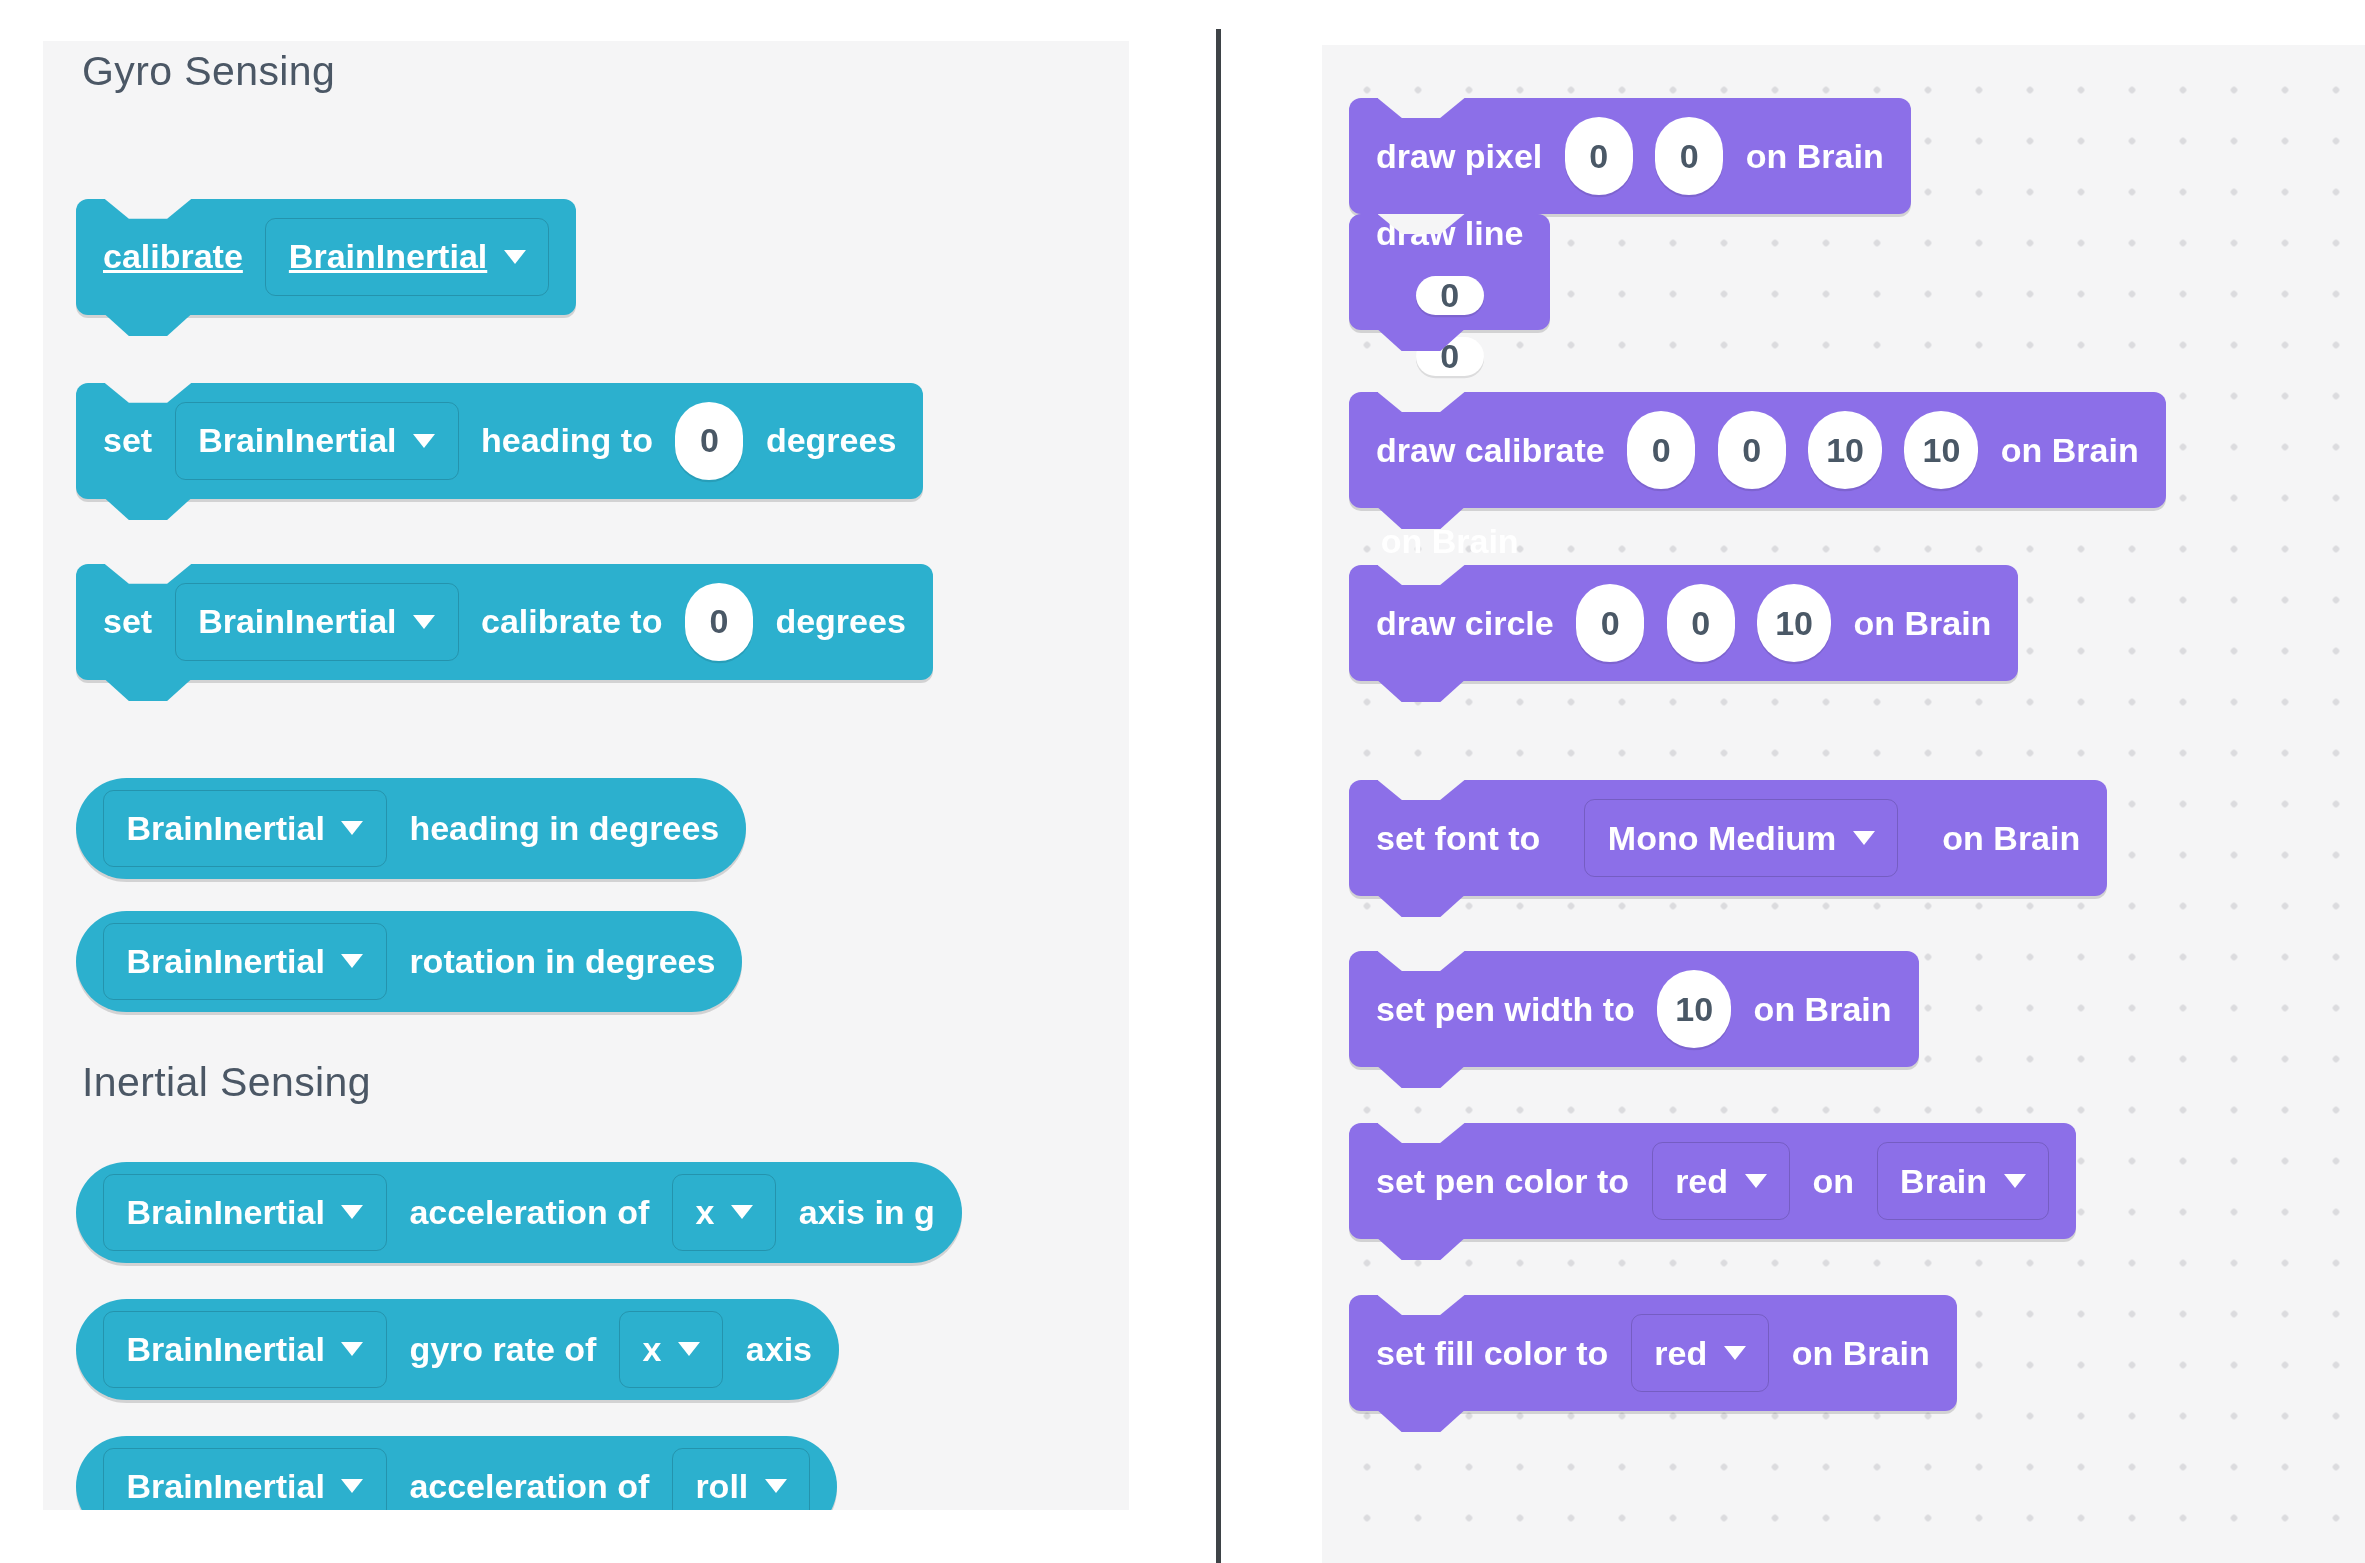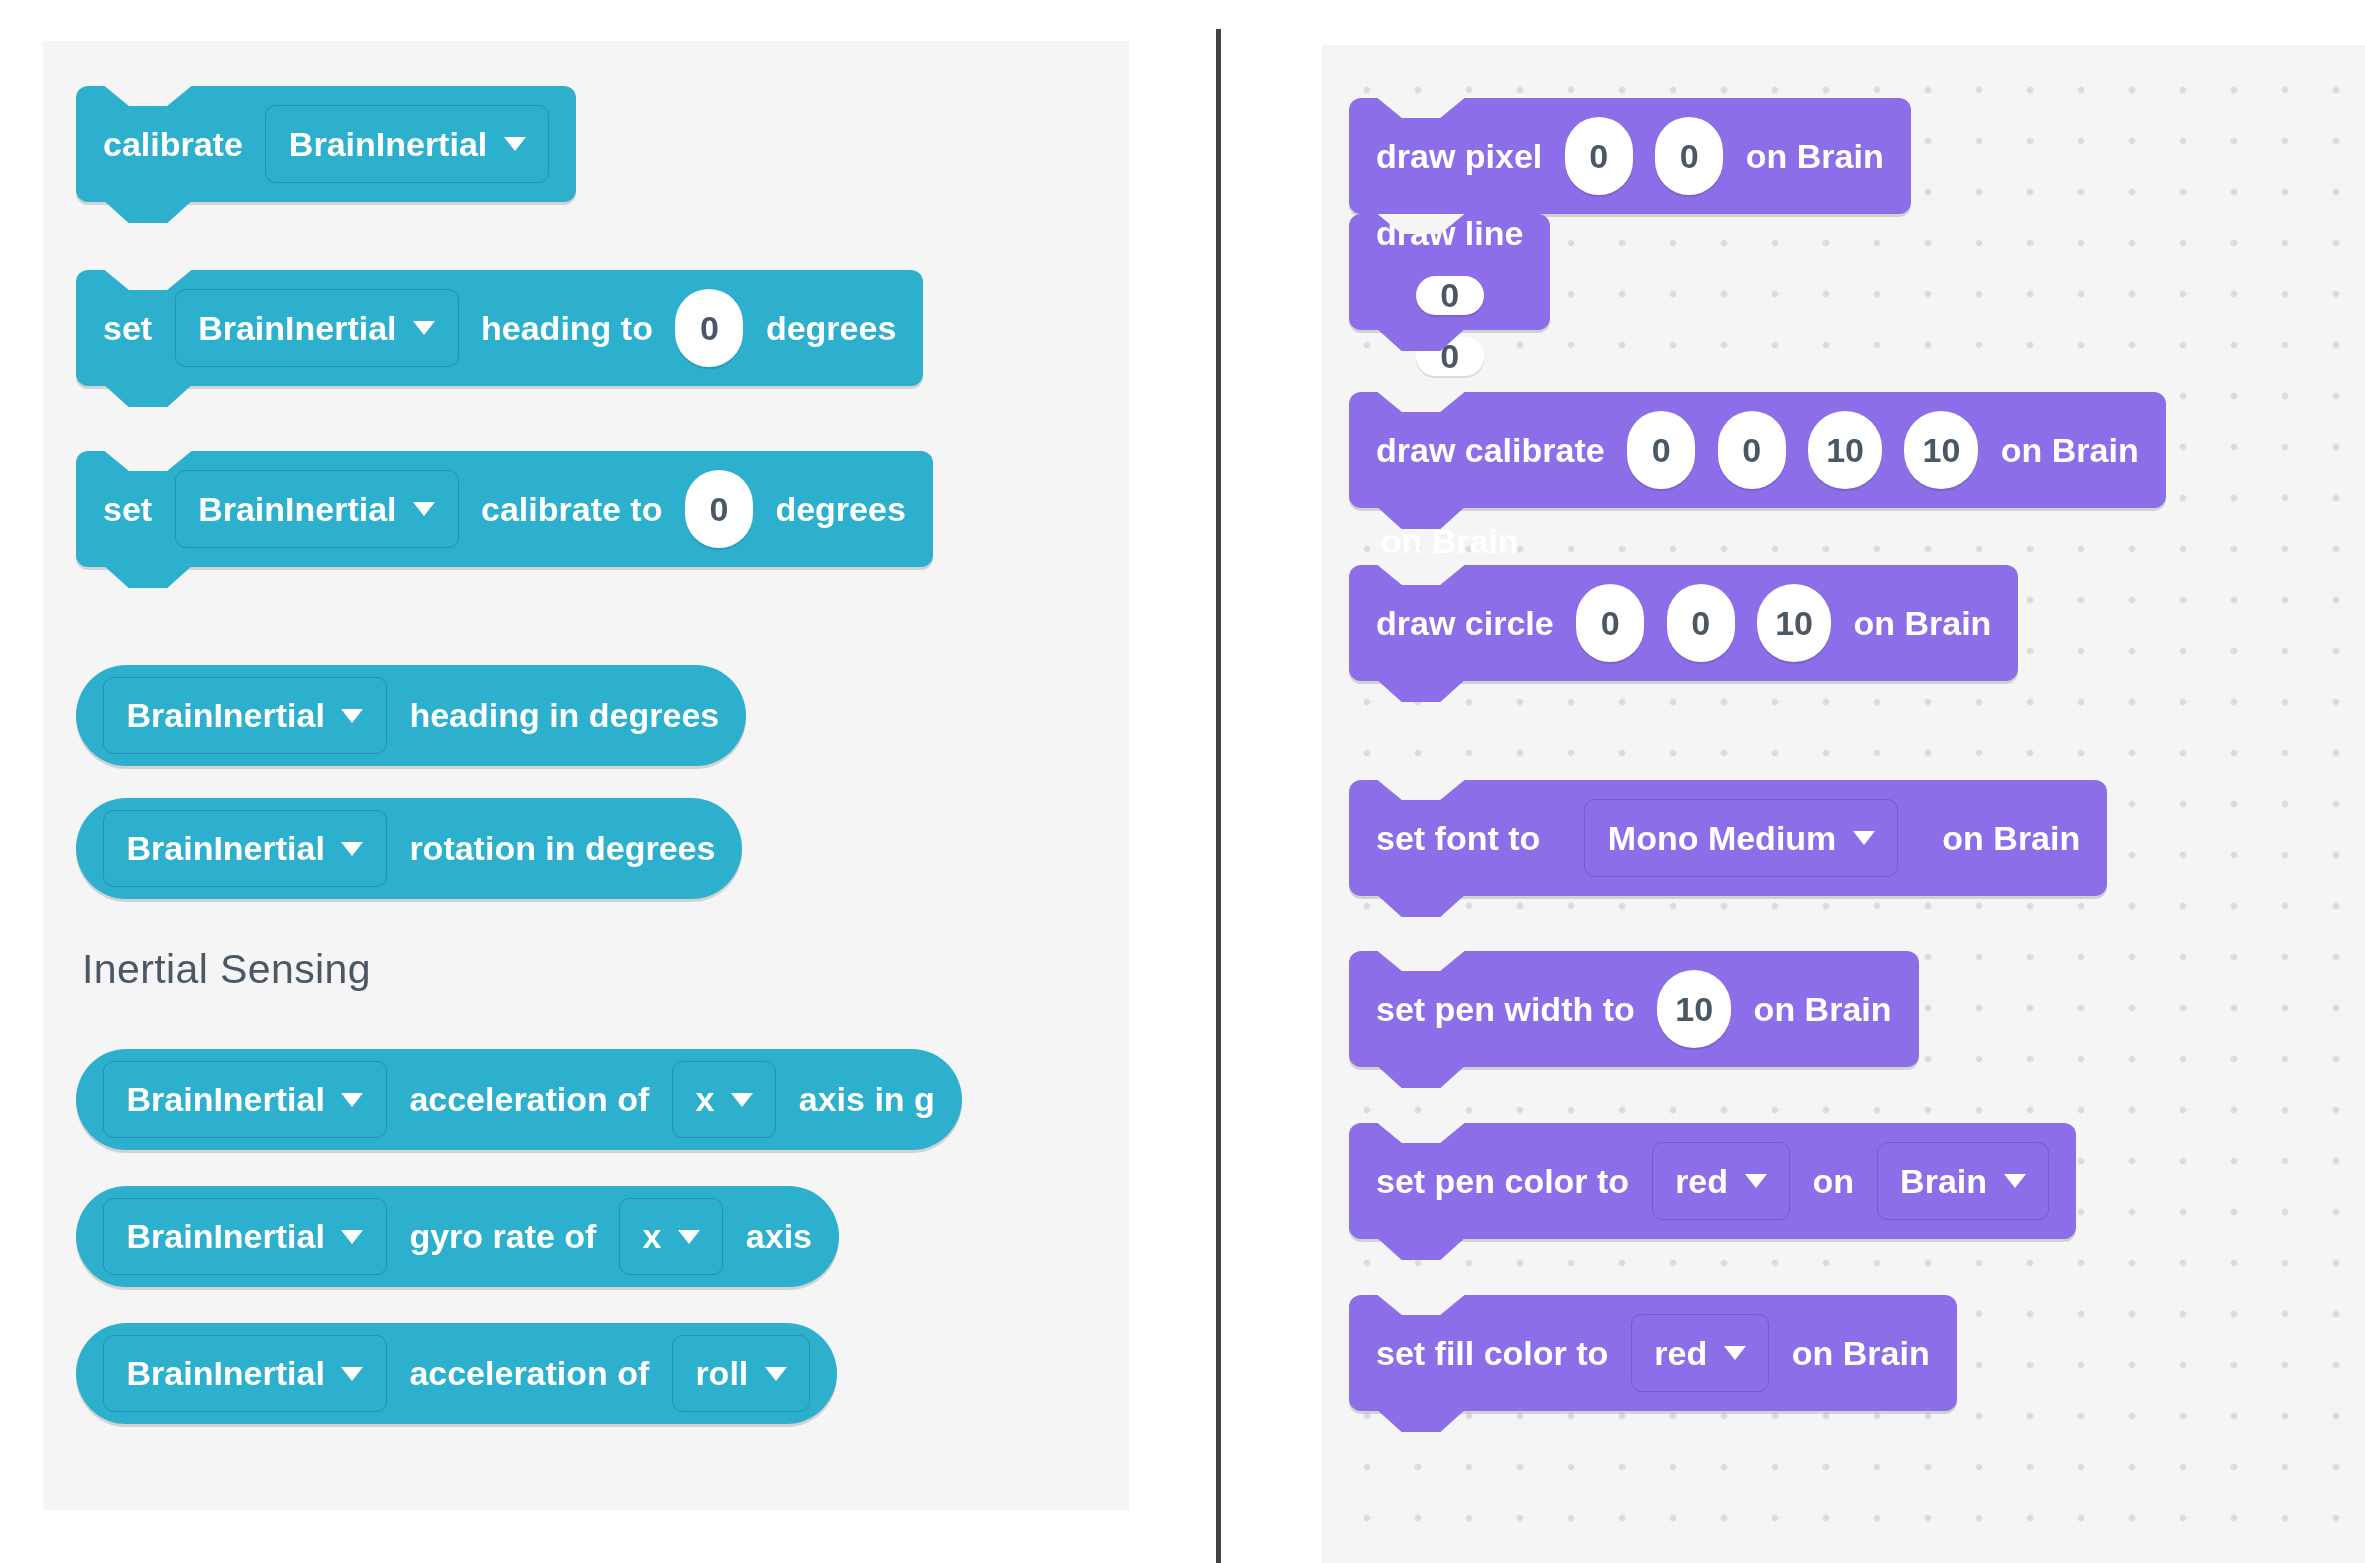"Gyro Sensing" div.section-title { html: none -> <div>Gyro Sensing</div> }
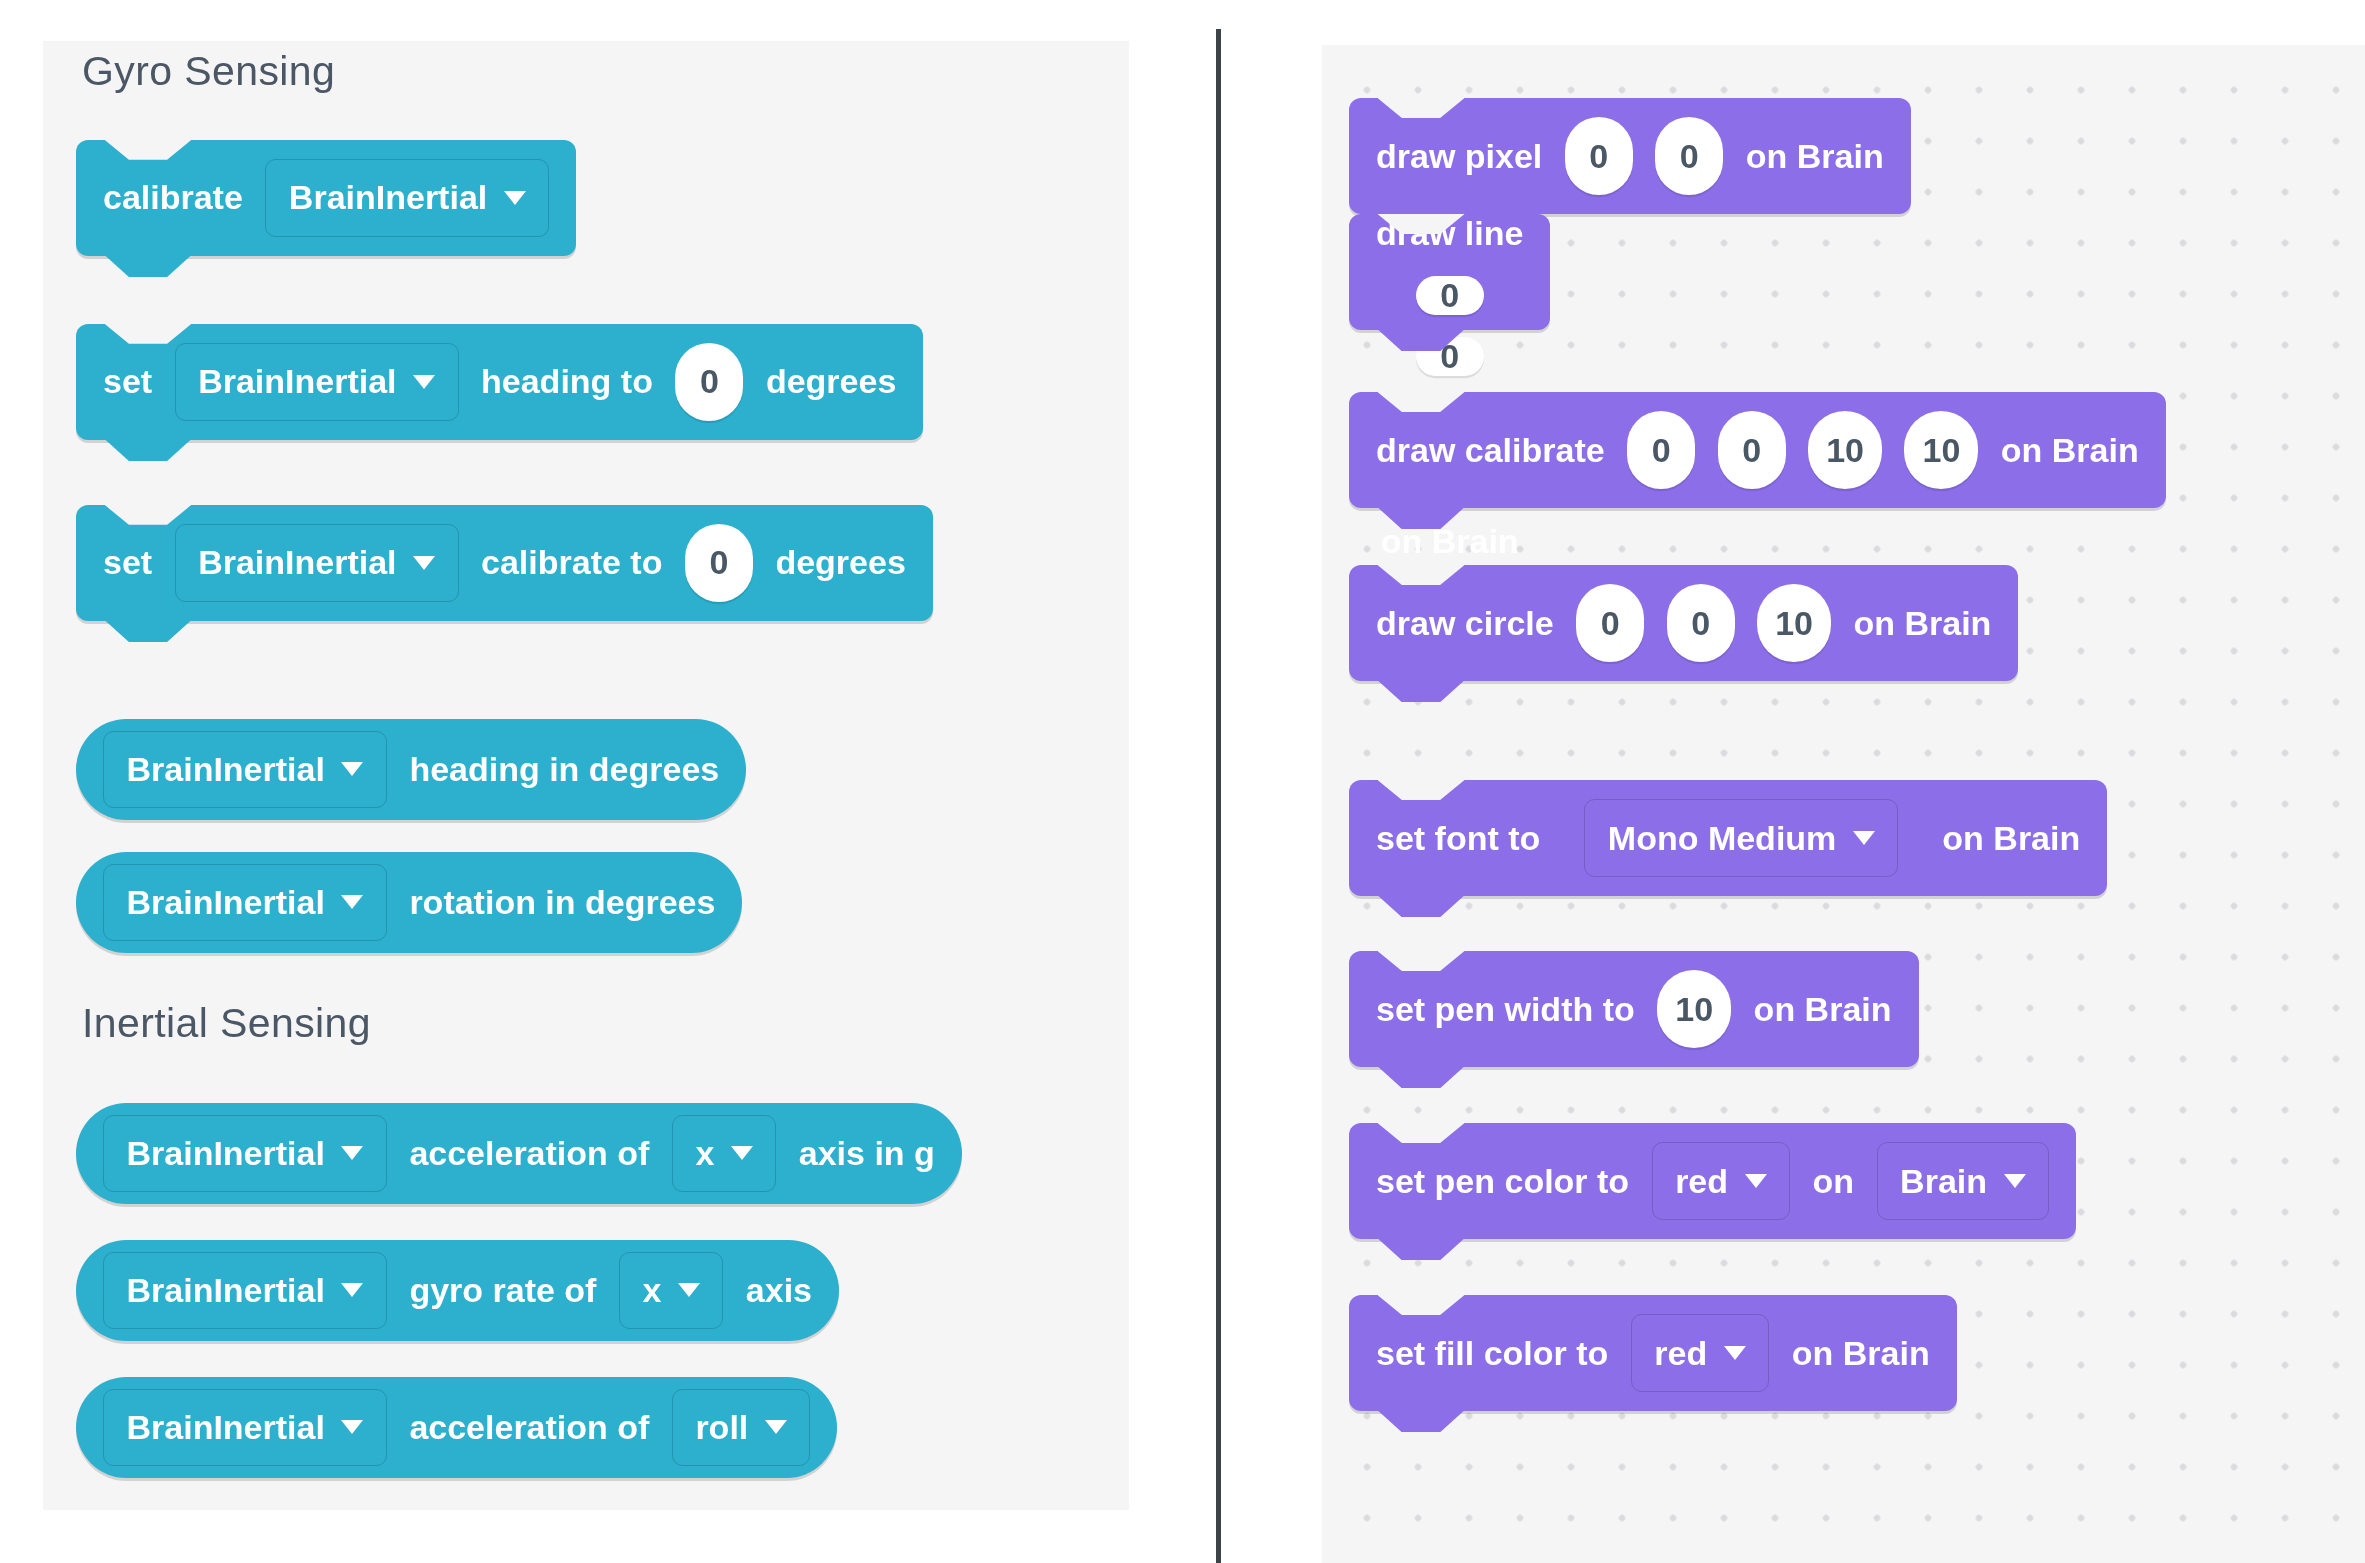"calibrate" div.block { margin-top: 45px -> 104px; text-decoration: none -> underline }
